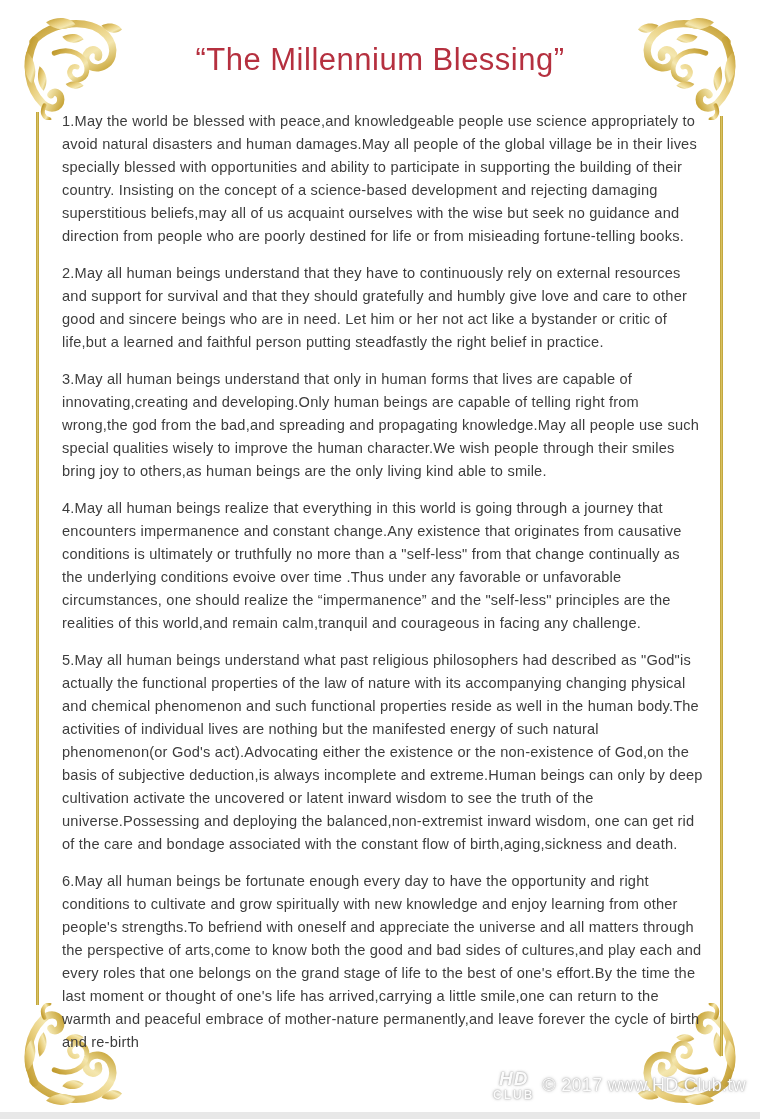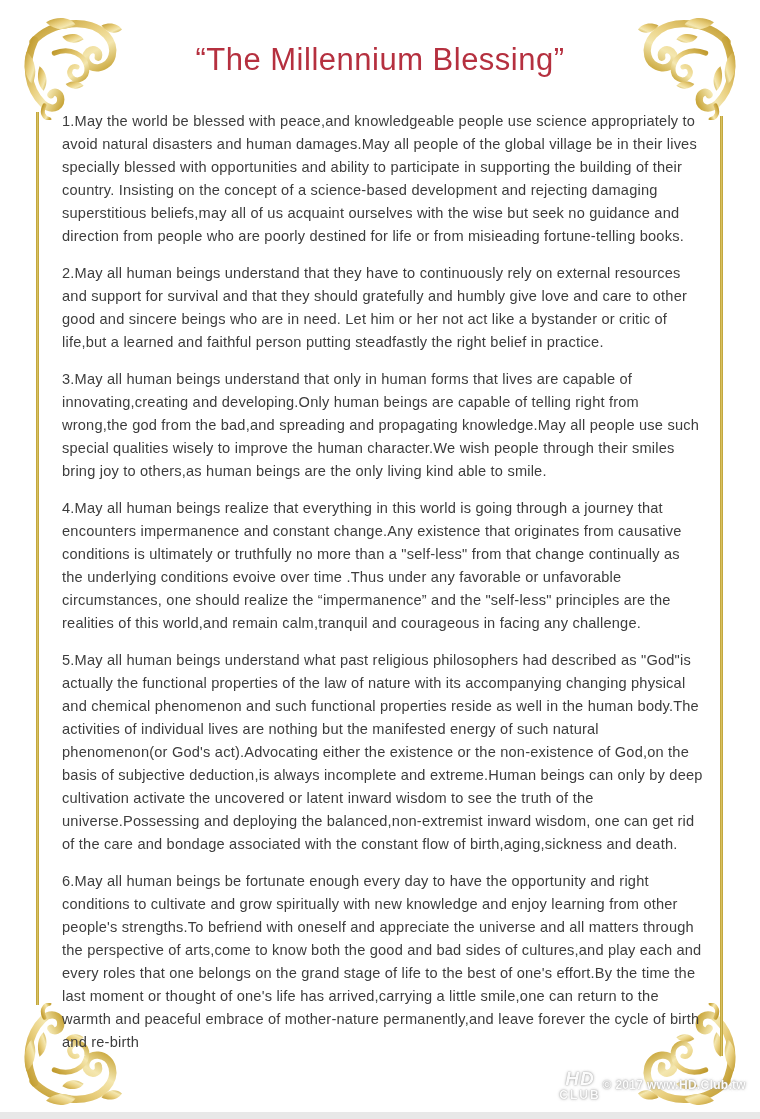"HD" .watermark { gap: 2px -> 8px }
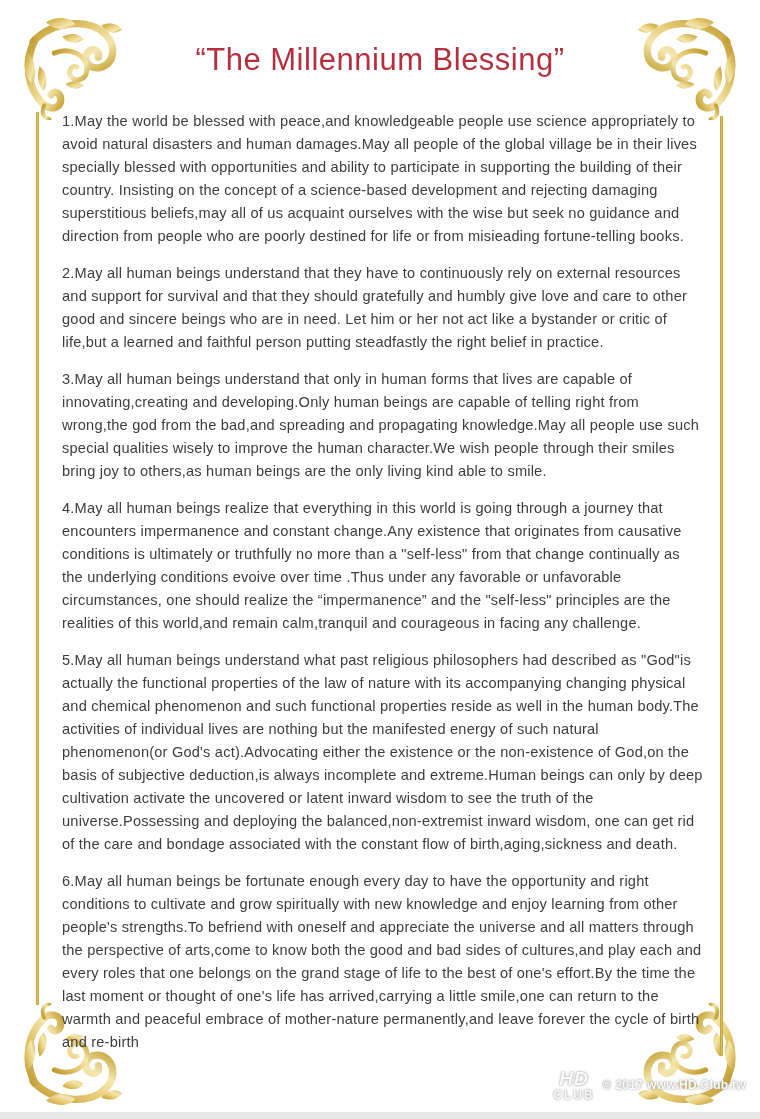"© 2017 www.HD.Club.tw" .wm-text { font-size: 12px -> 18px; font-weight: bold -> normal }
